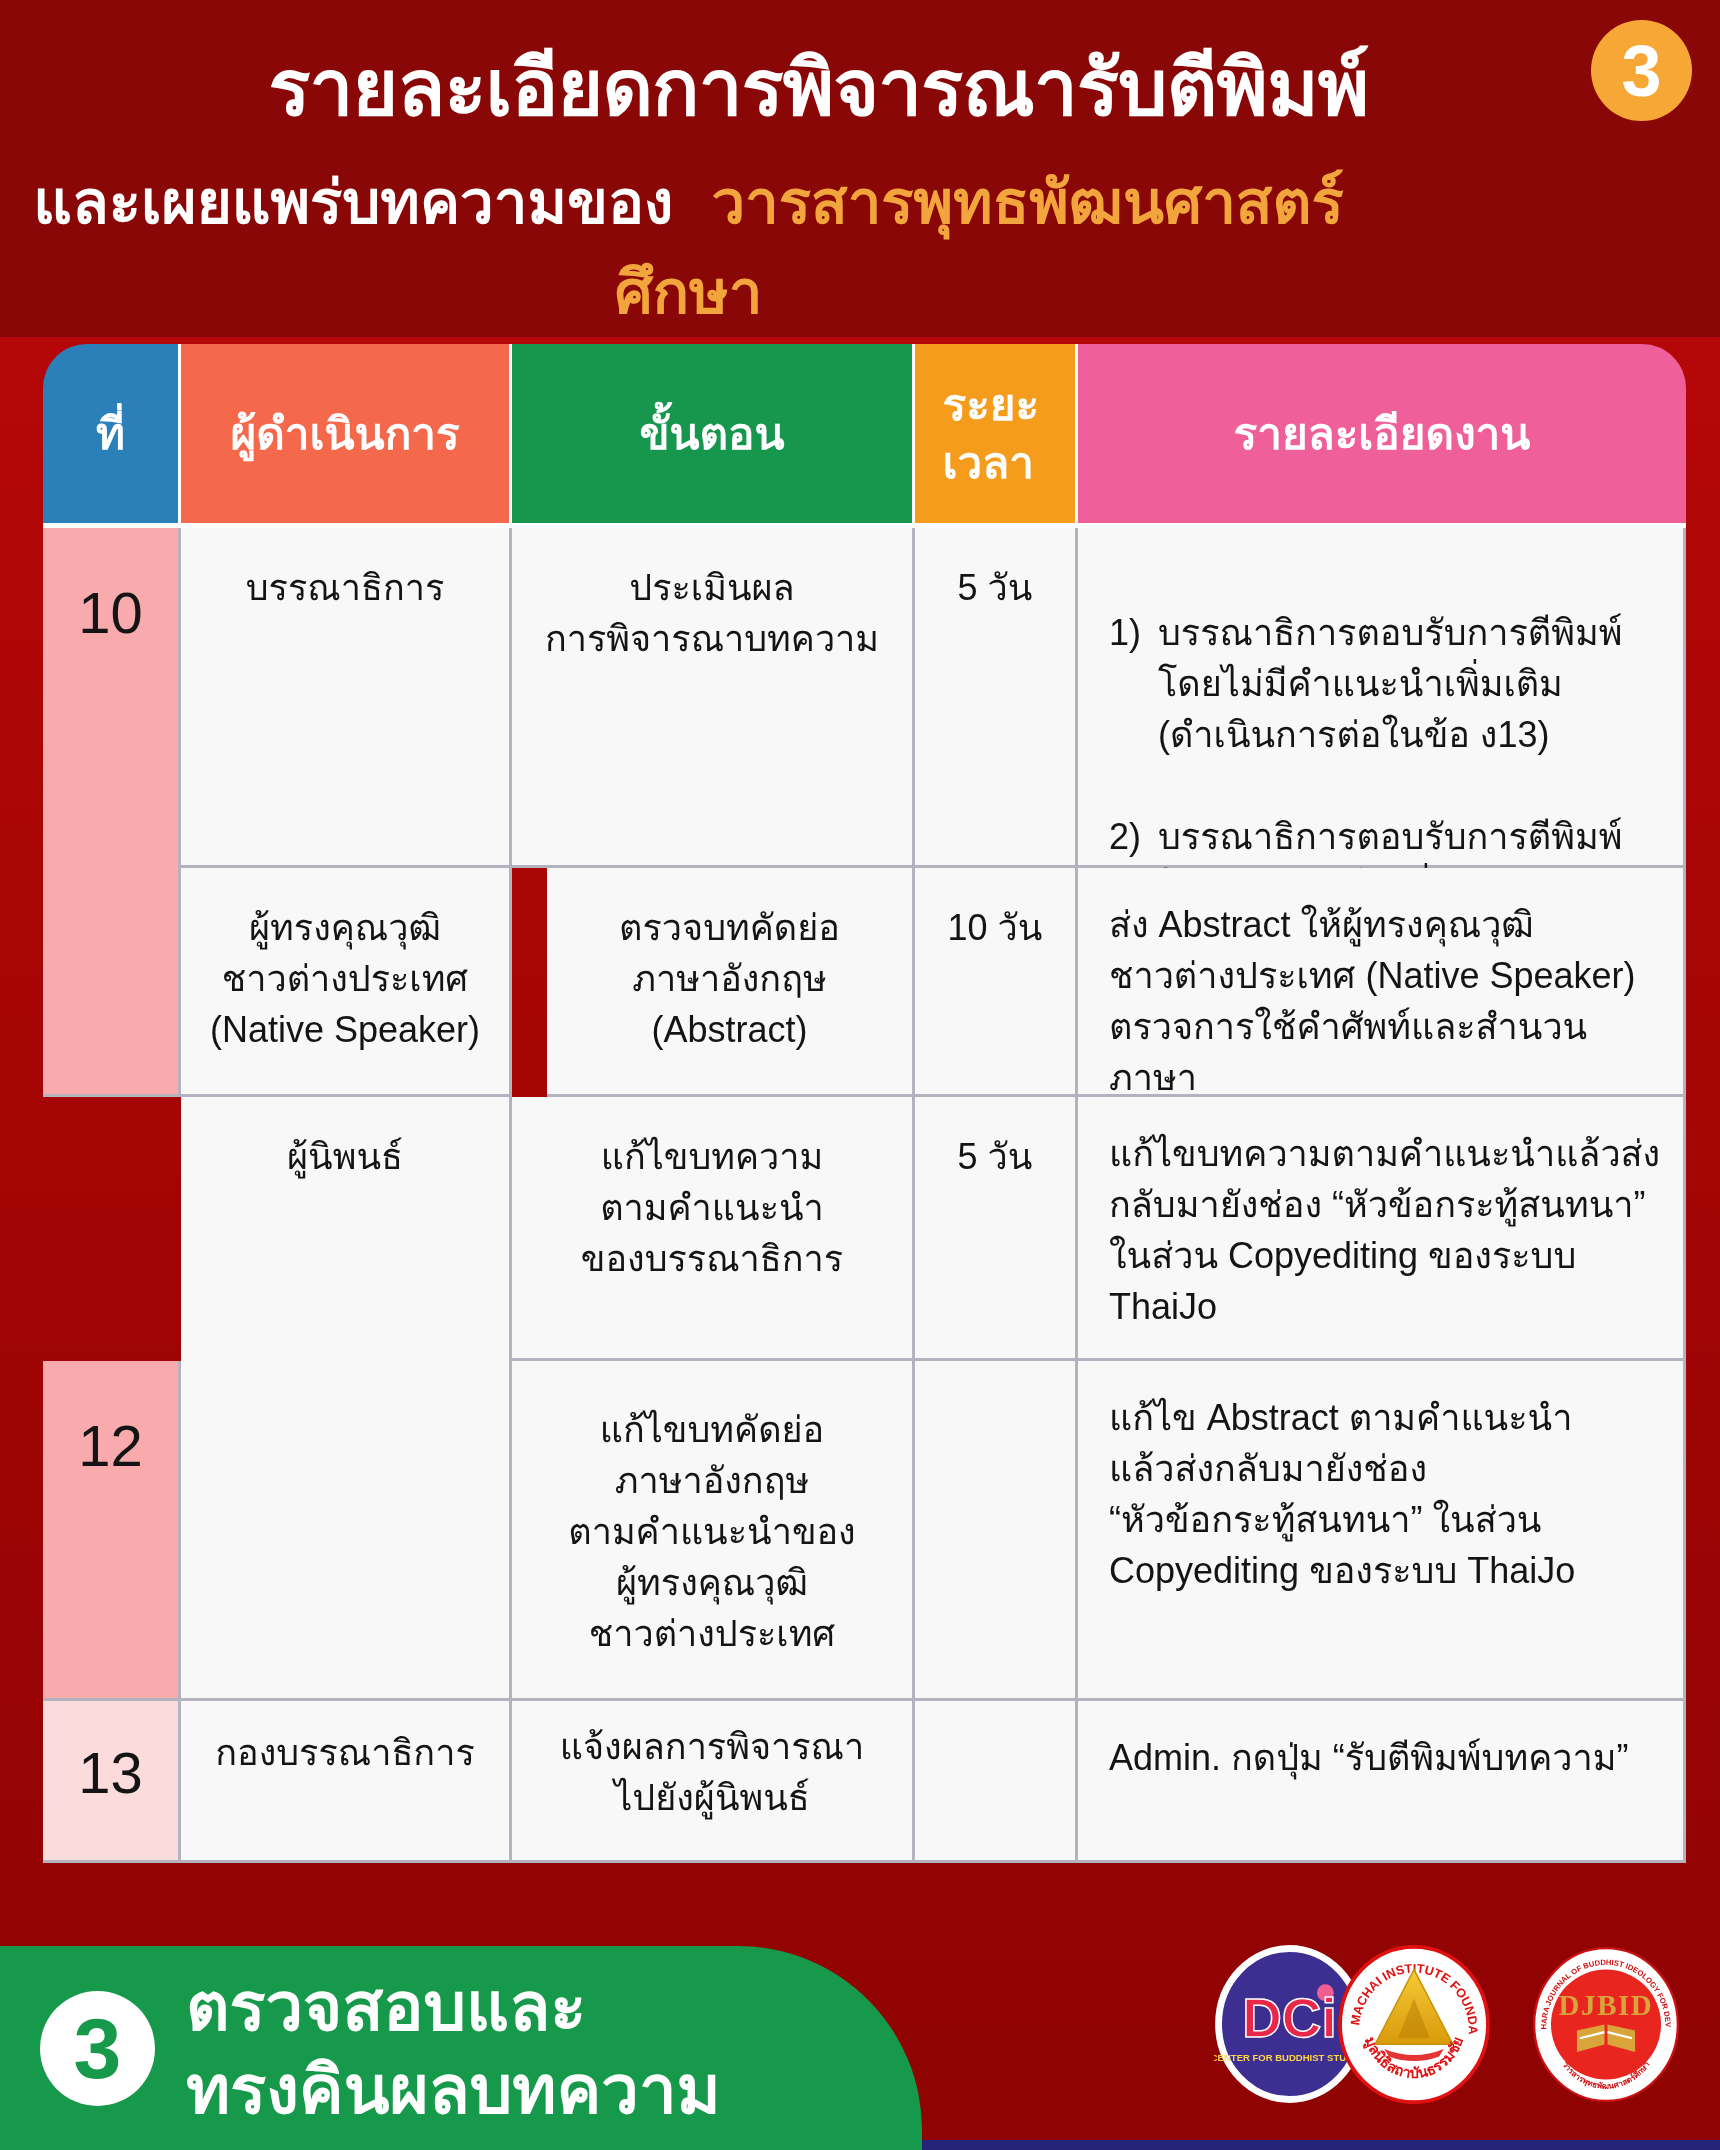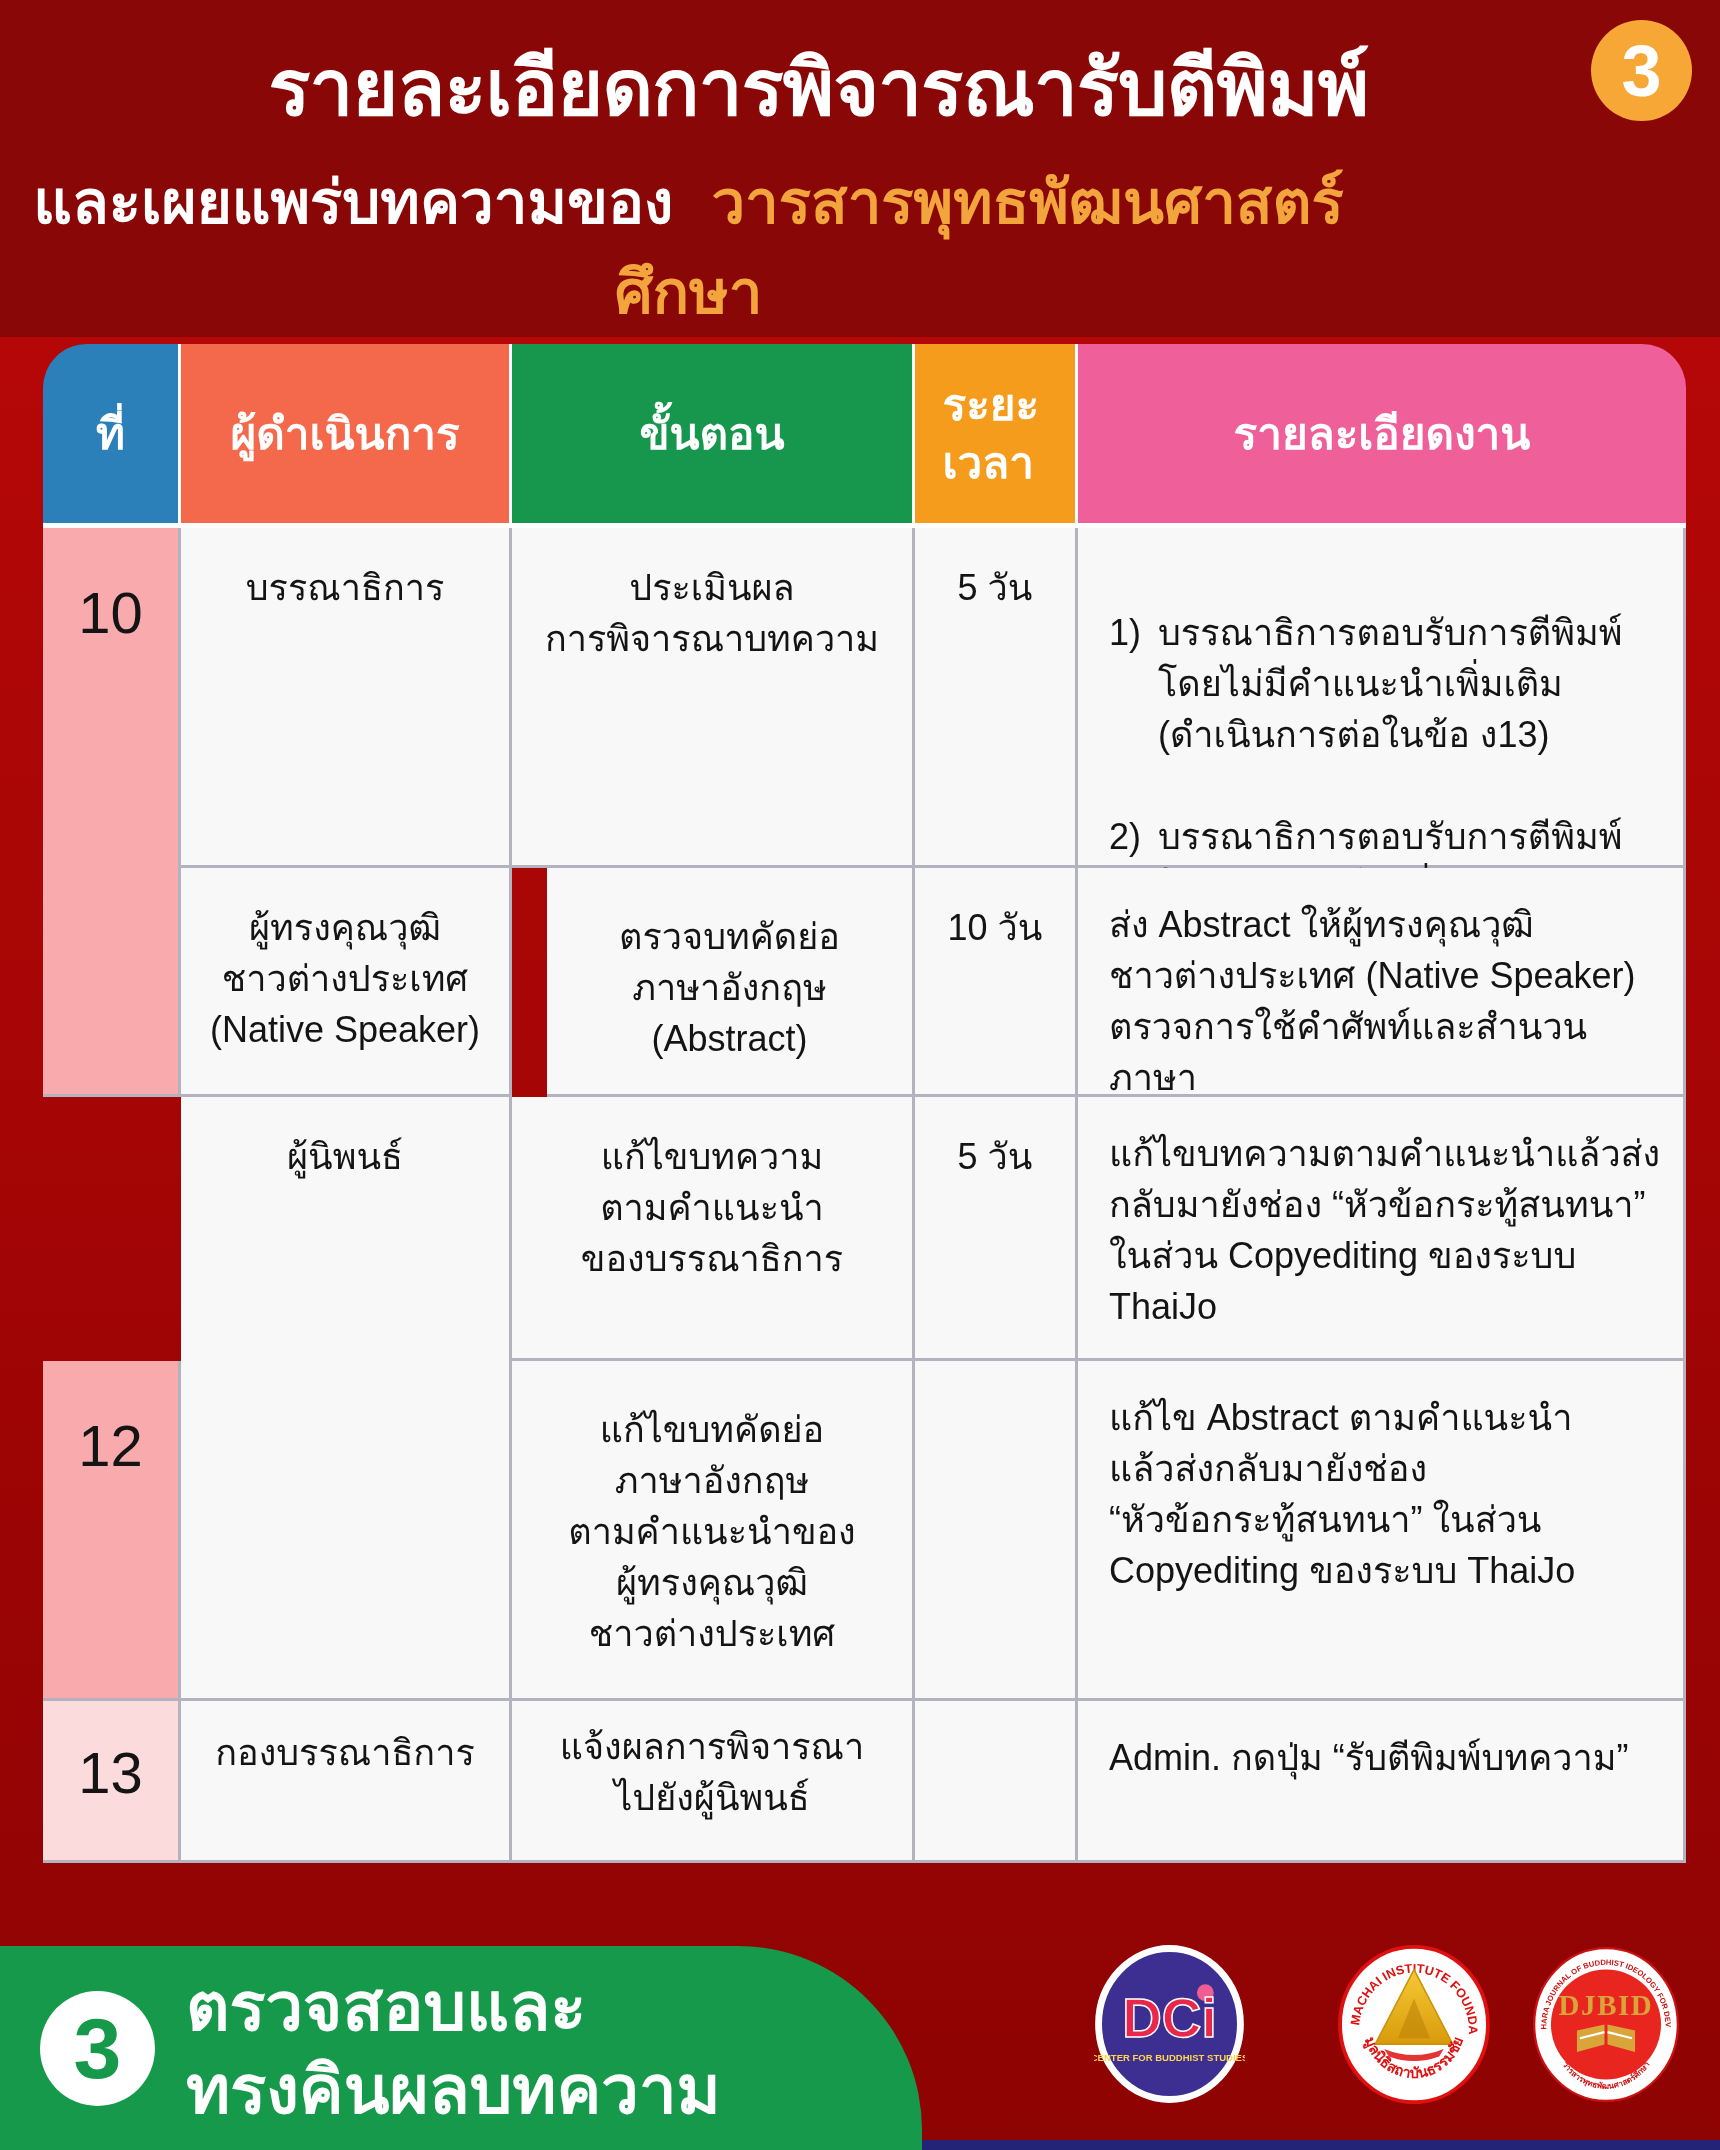"ตรวจบทคัดย่อ" .st10b { padding-top: 43px -> 34px }
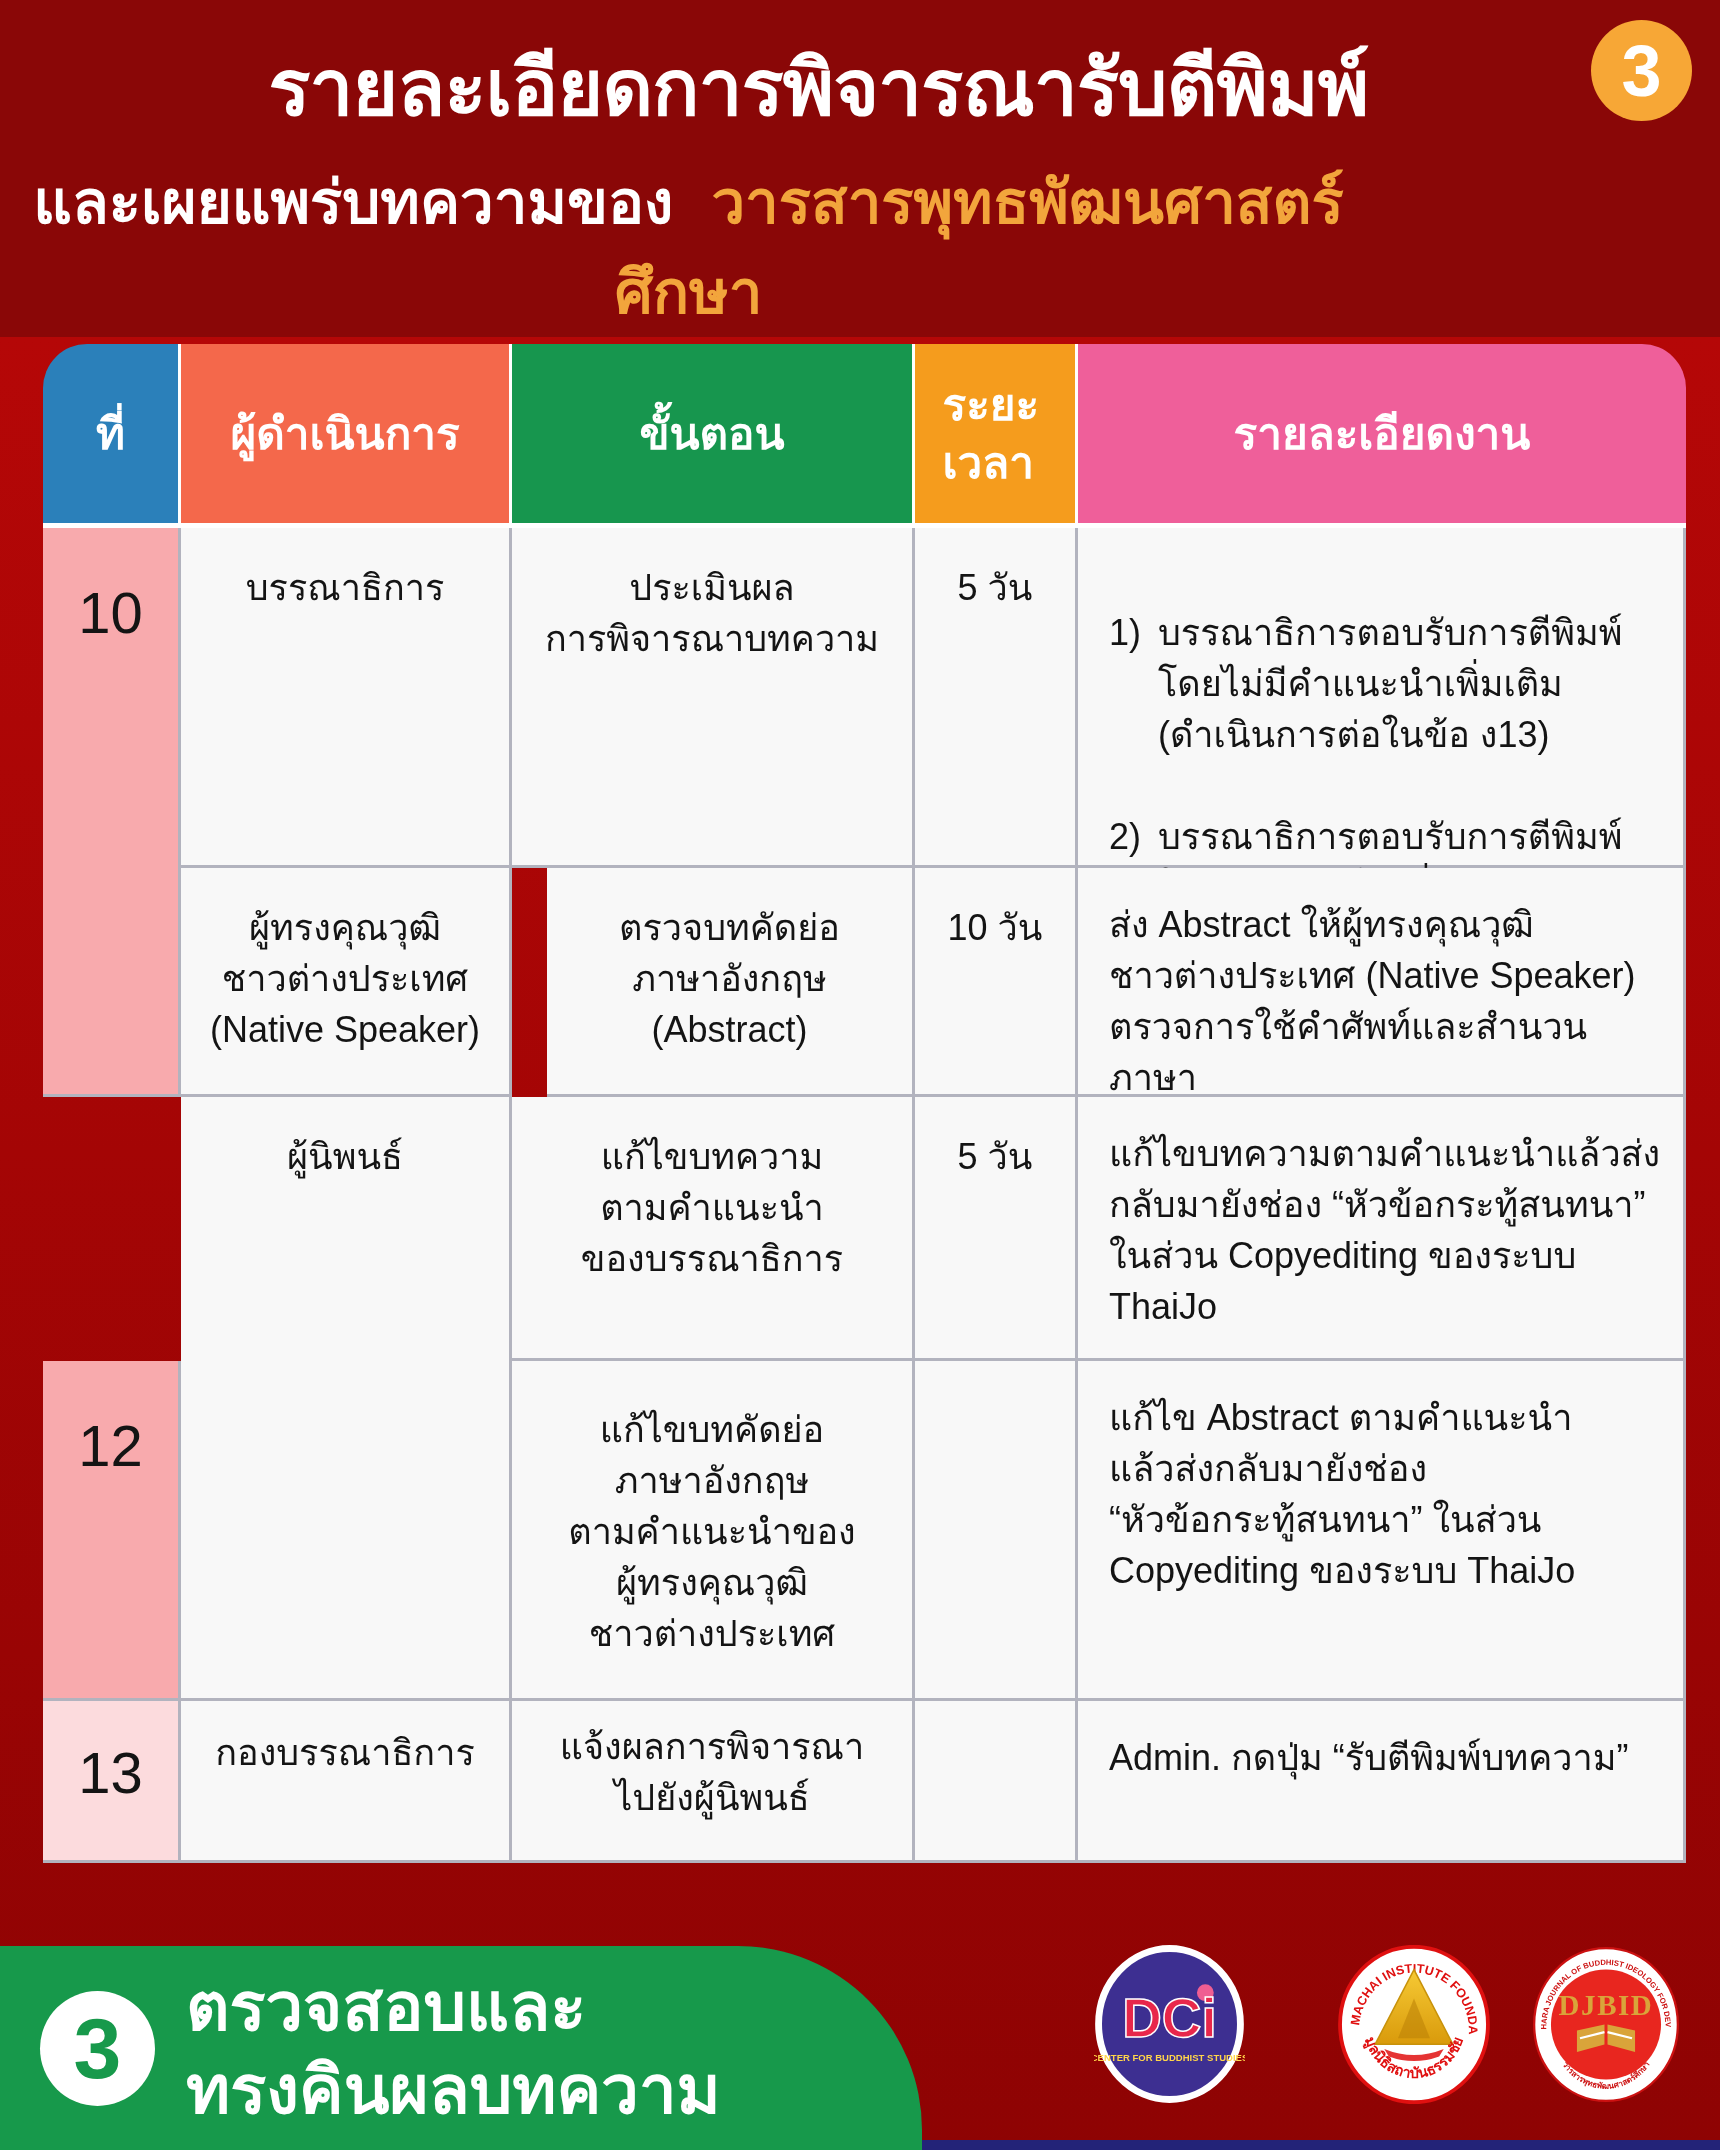"DCi" .logo-dci { left: 1094px -> 1214px }
